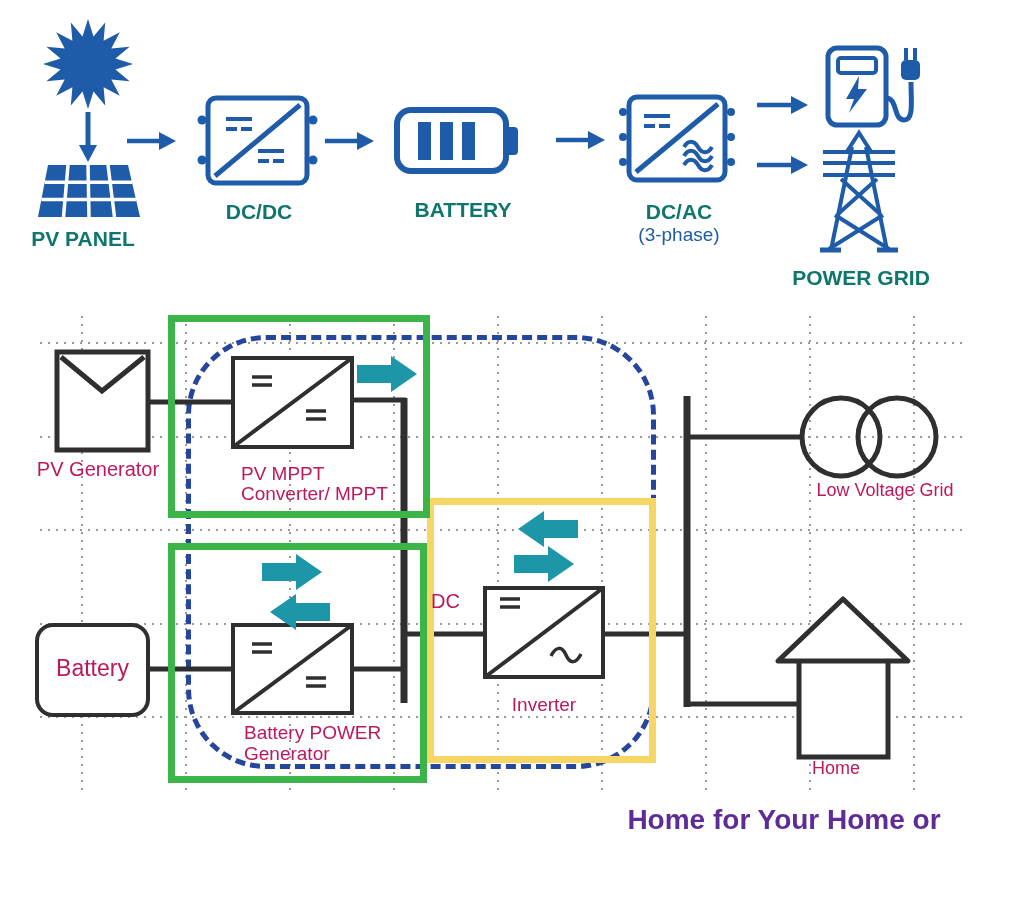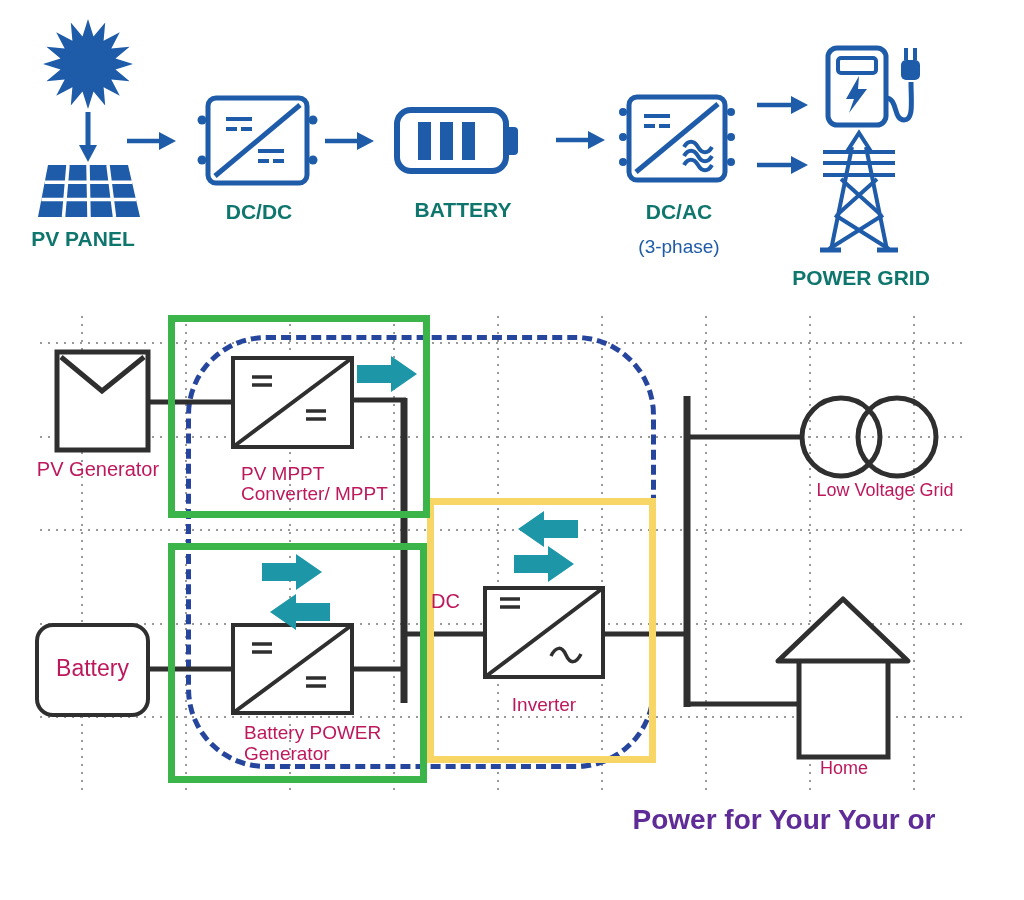"(3-phase)" .blue-sub { margin-top: 12px -> none }
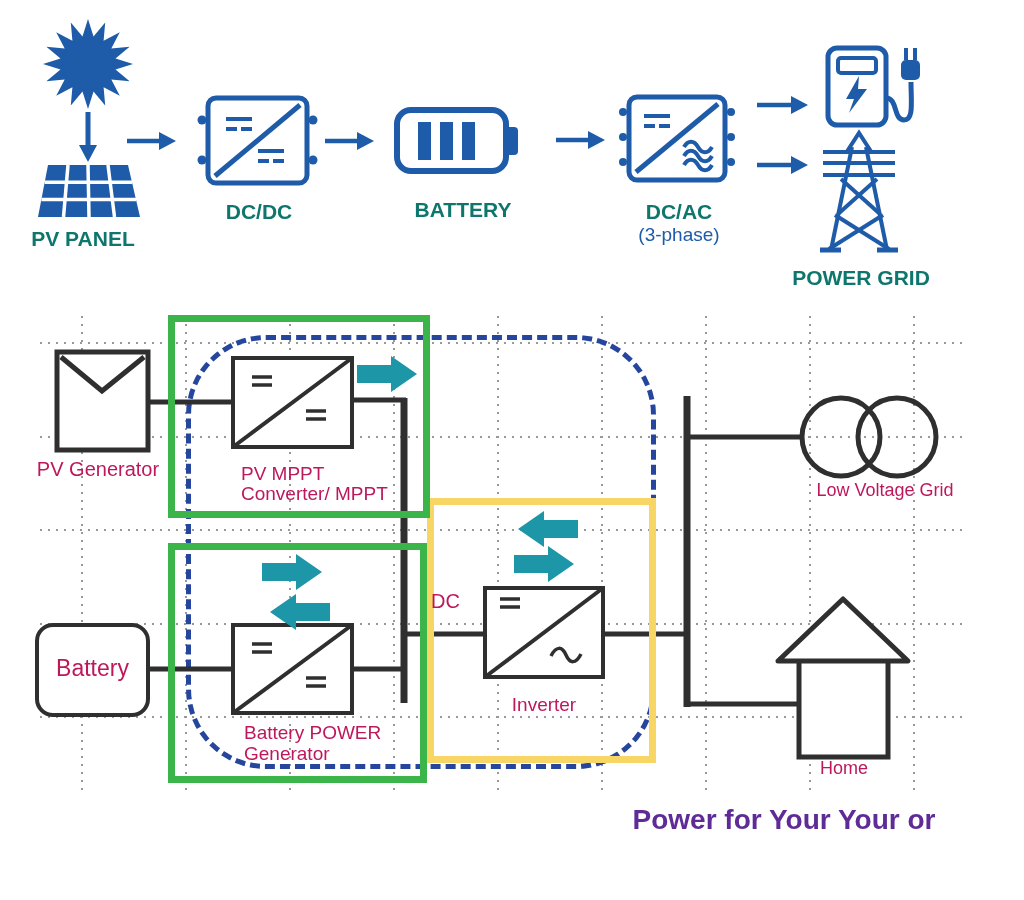"Home" div.lbl { text-align: center -> none }
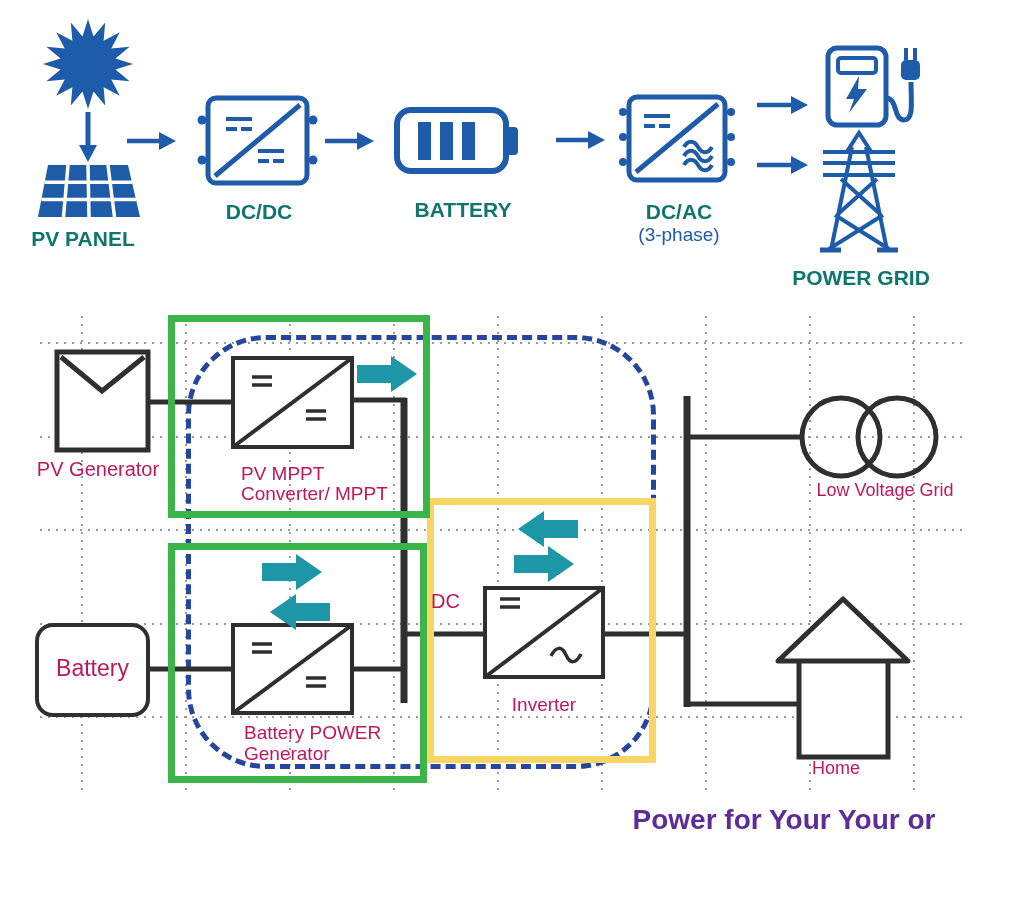"Power for Your Your or" div.lbl { text: Power for Your Your -> Home for Your Home }
